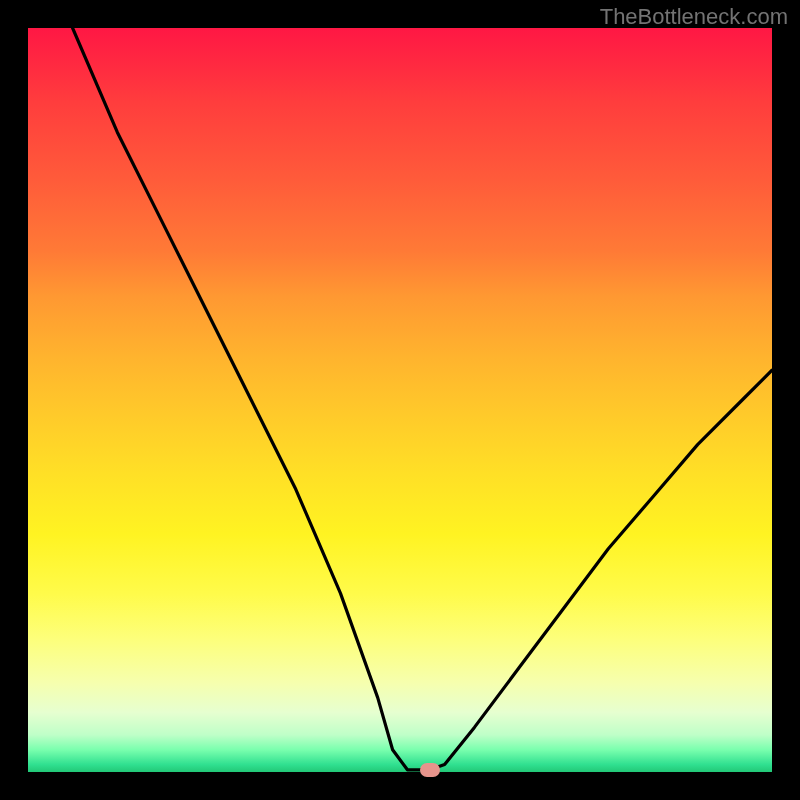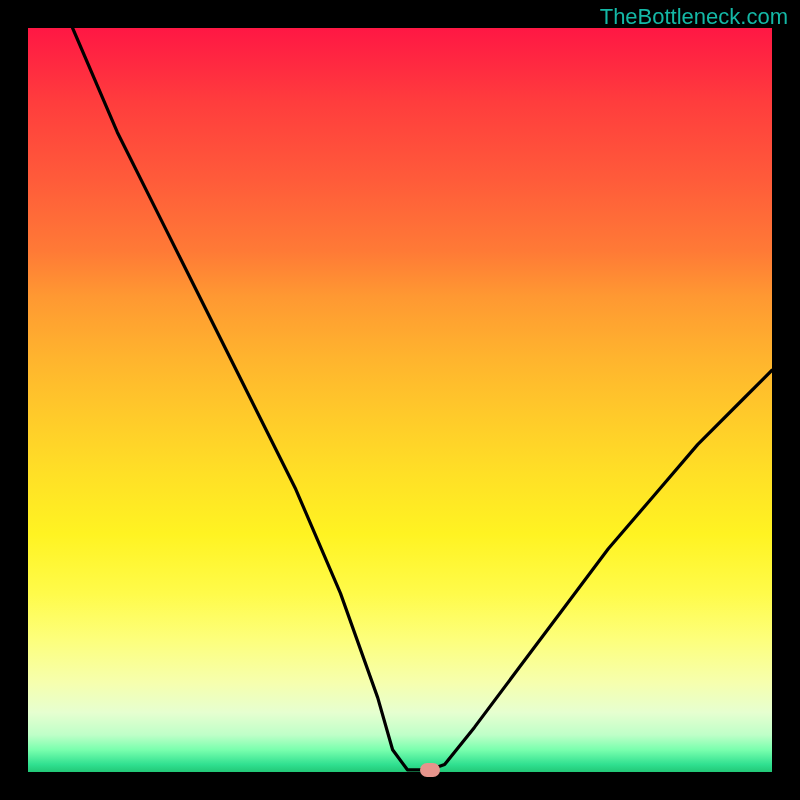"TheBottleneck.com" .watermark { color: #14b8a6 -> #737373 }
